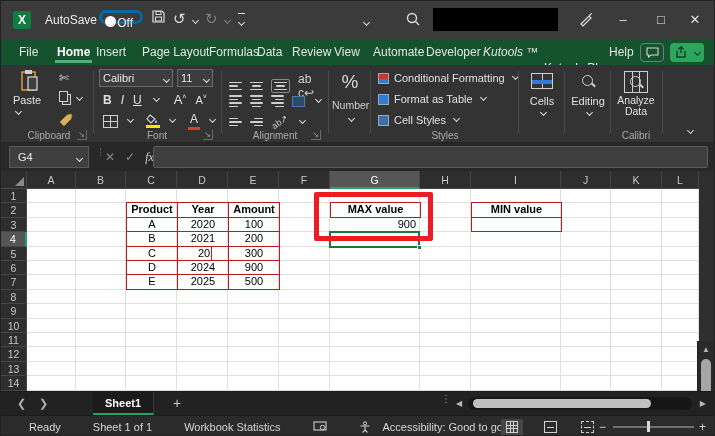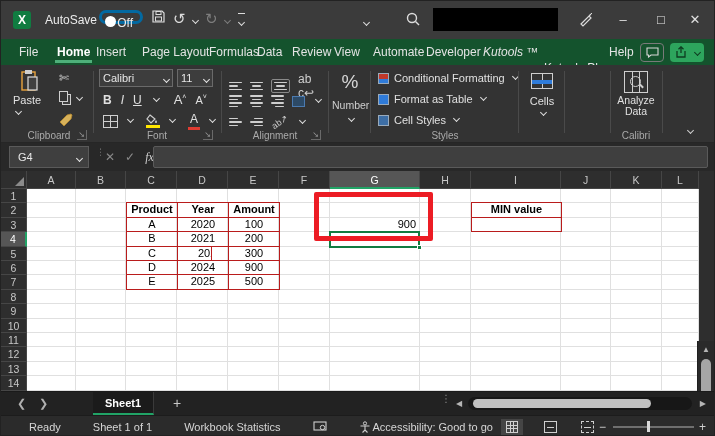"Editing" div.rgroup { html: none -> <div> <div></div> <div>Editing</div> <span></span> </div> }
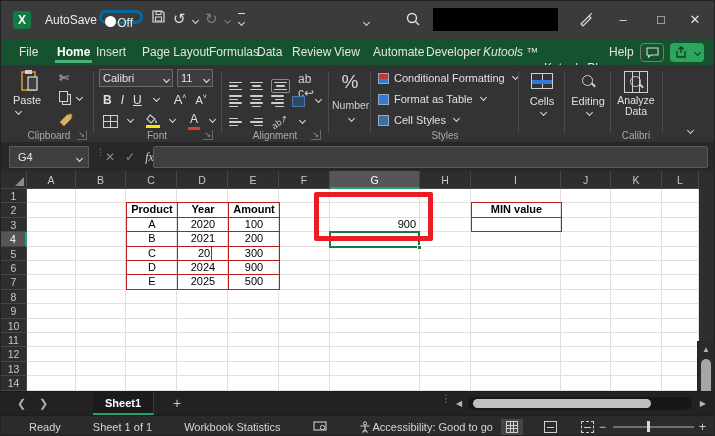"MAX value" div.cell { html: none -> <div>MAX value</div> }
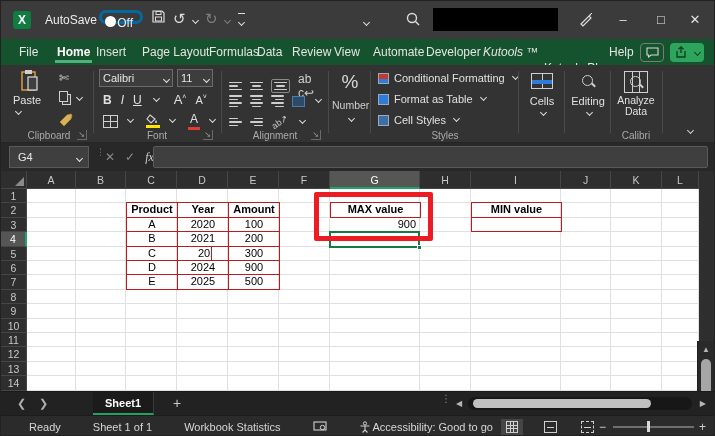"Accessibility: Good to go" span { gap: 2px -> 12px }
